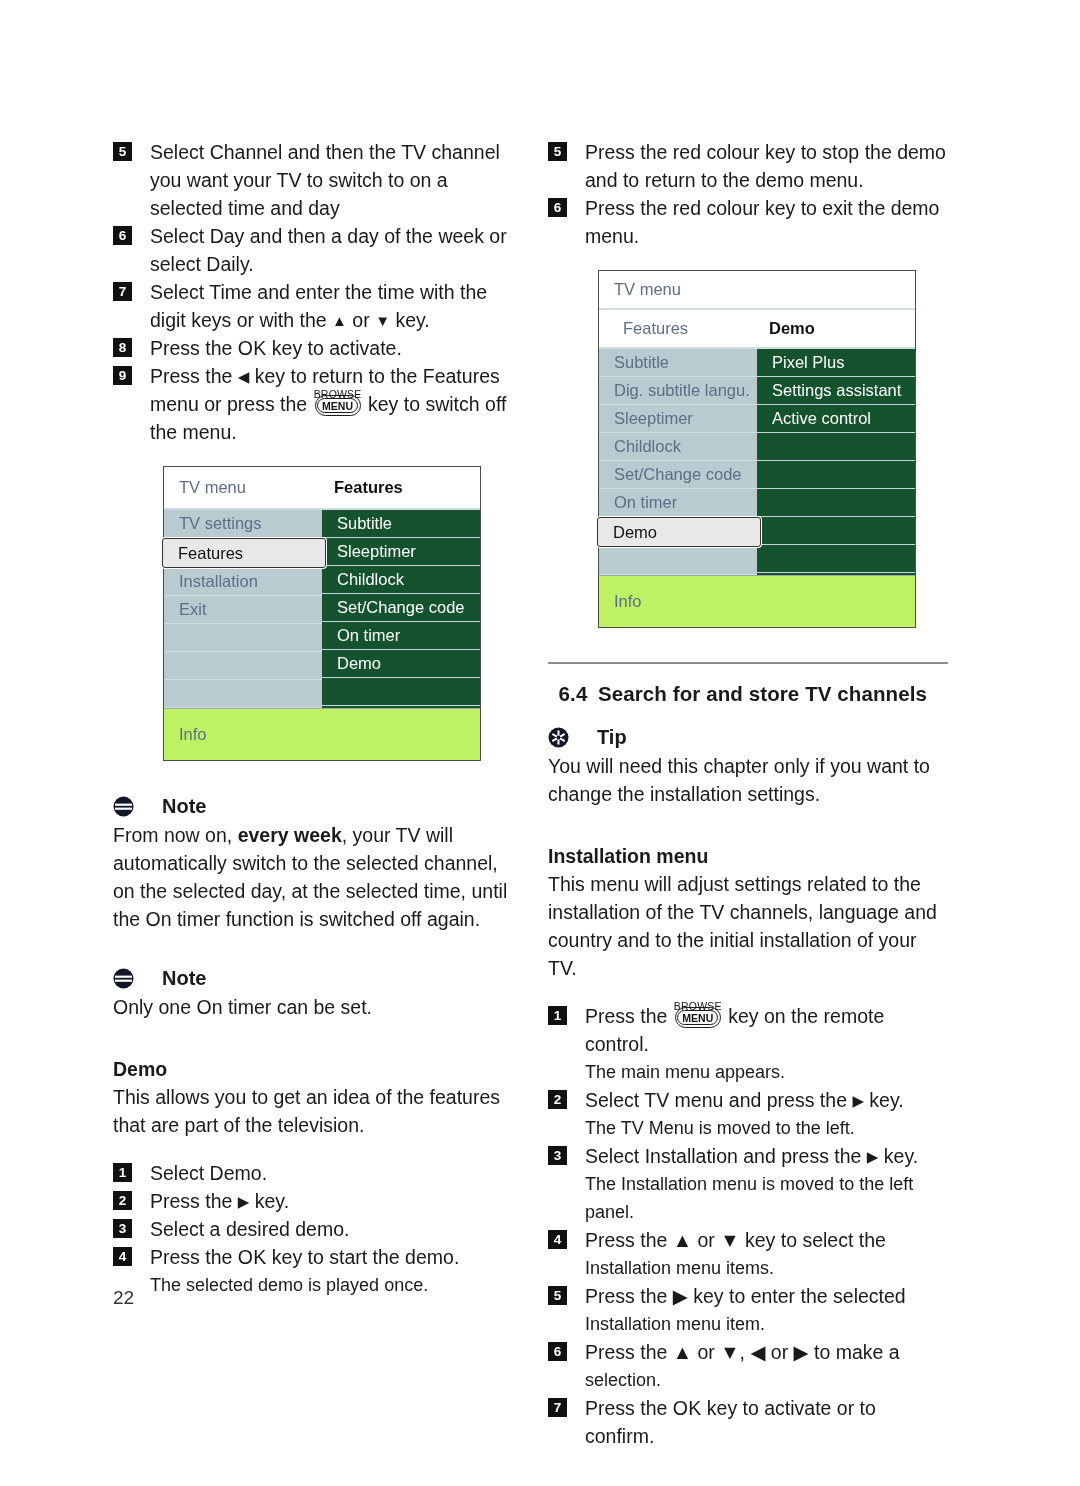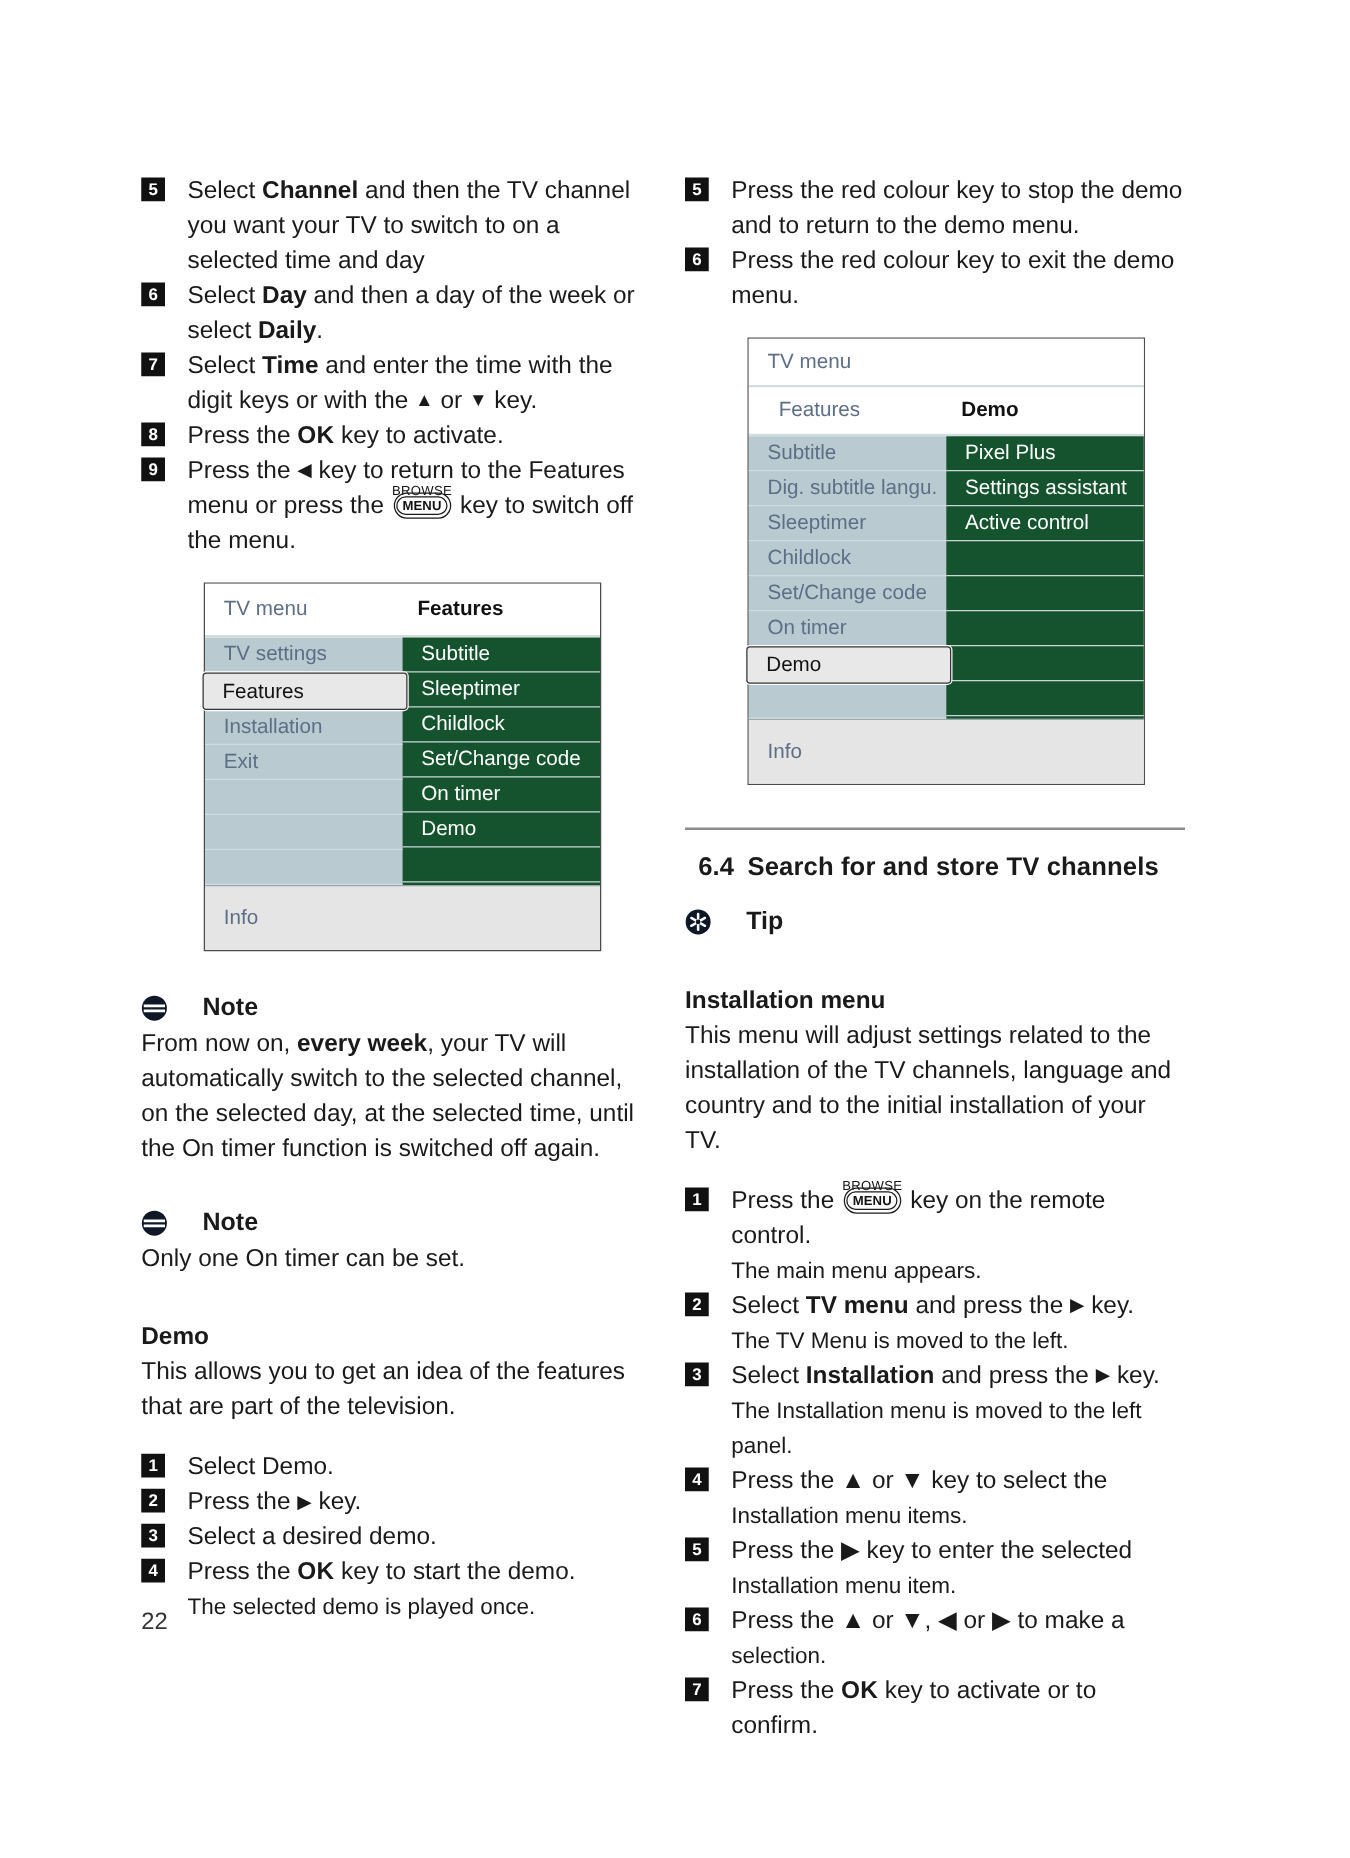"Channel" .step b { font-weight: bold -> normal }
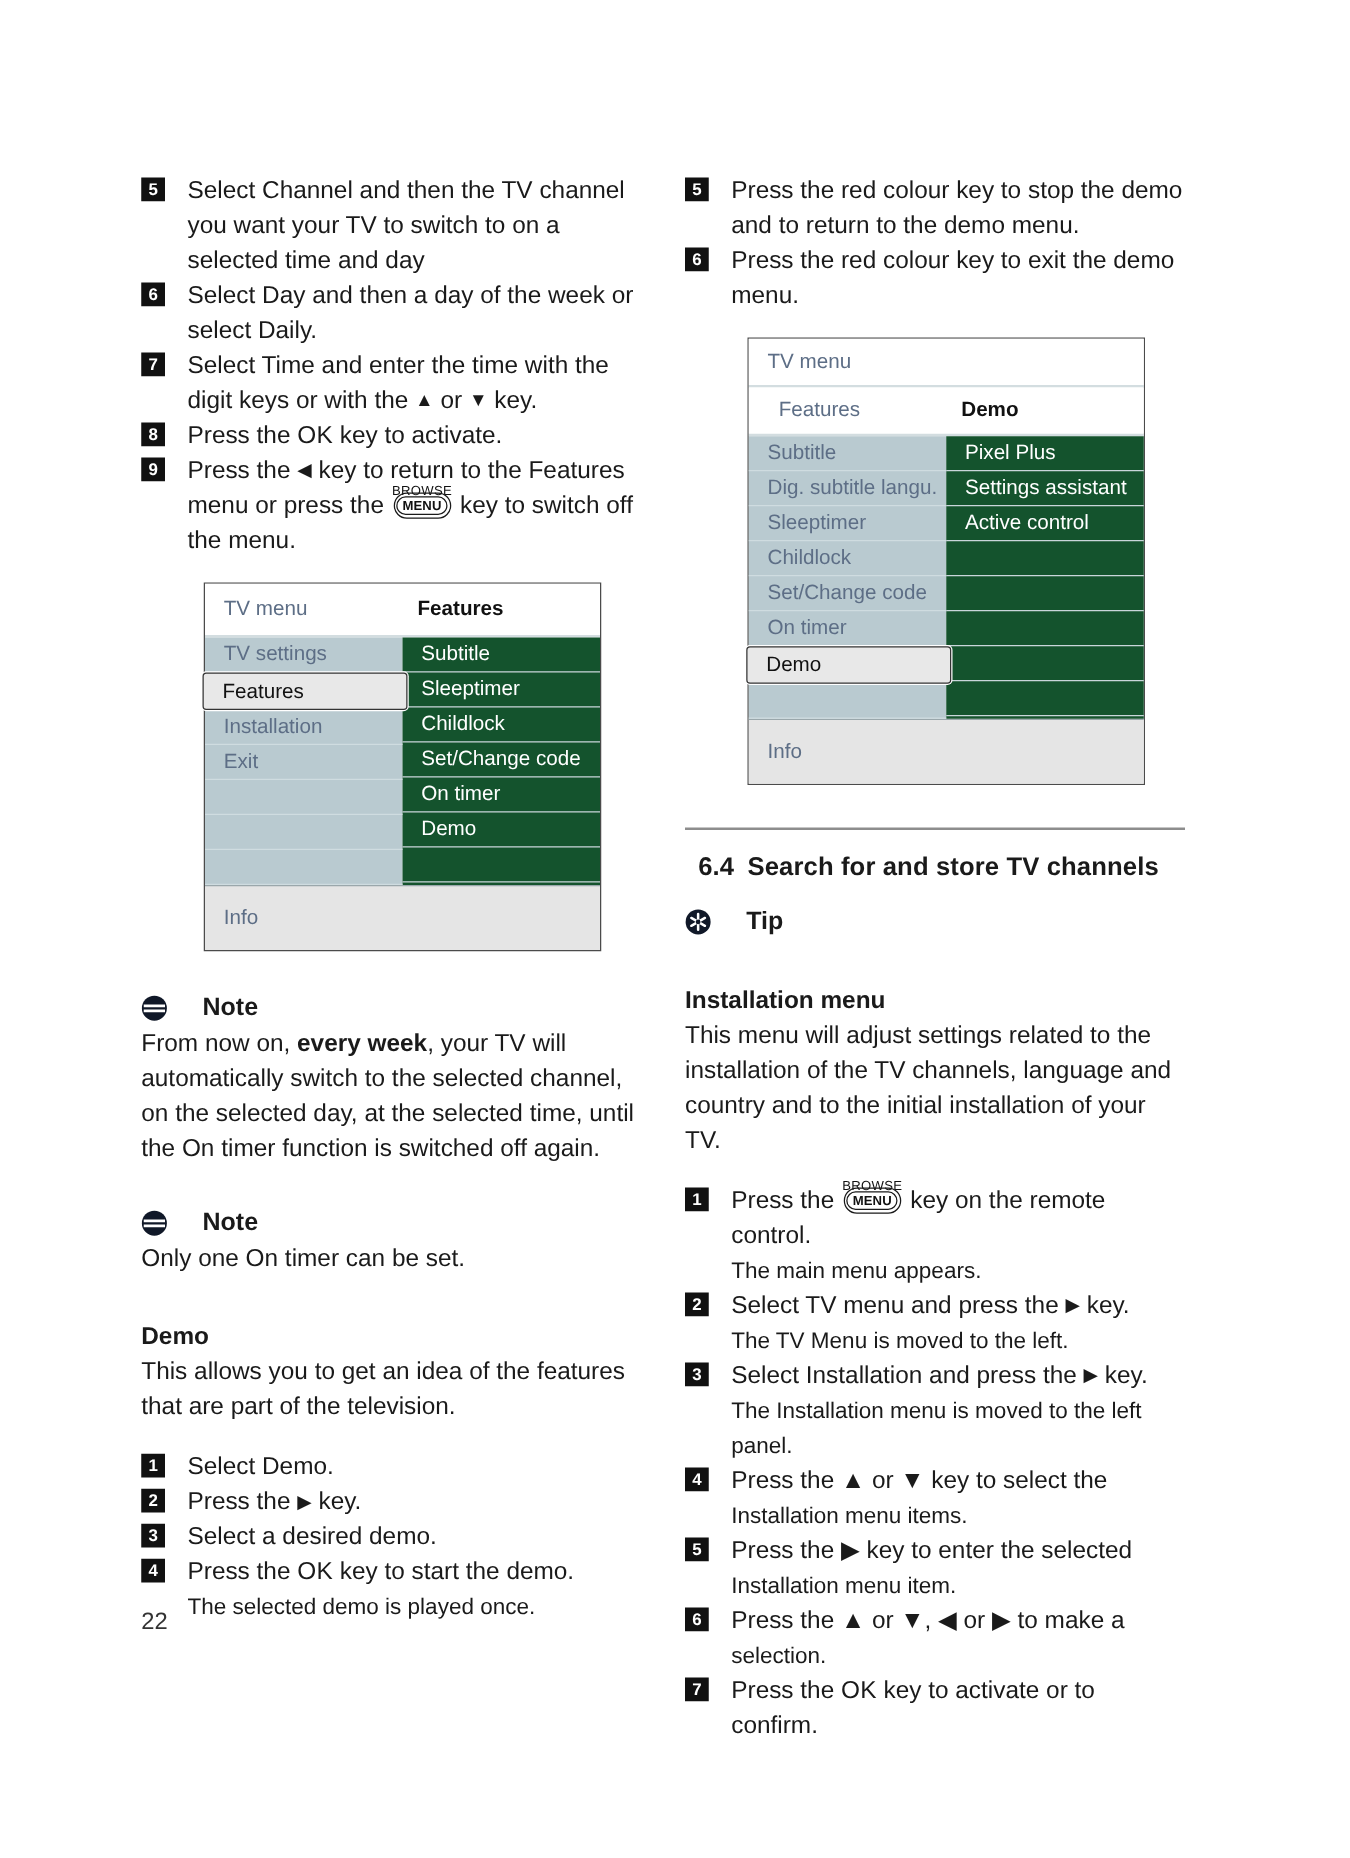"Info" .tv-foot { background: #e5e5e5 -> #bef264 }
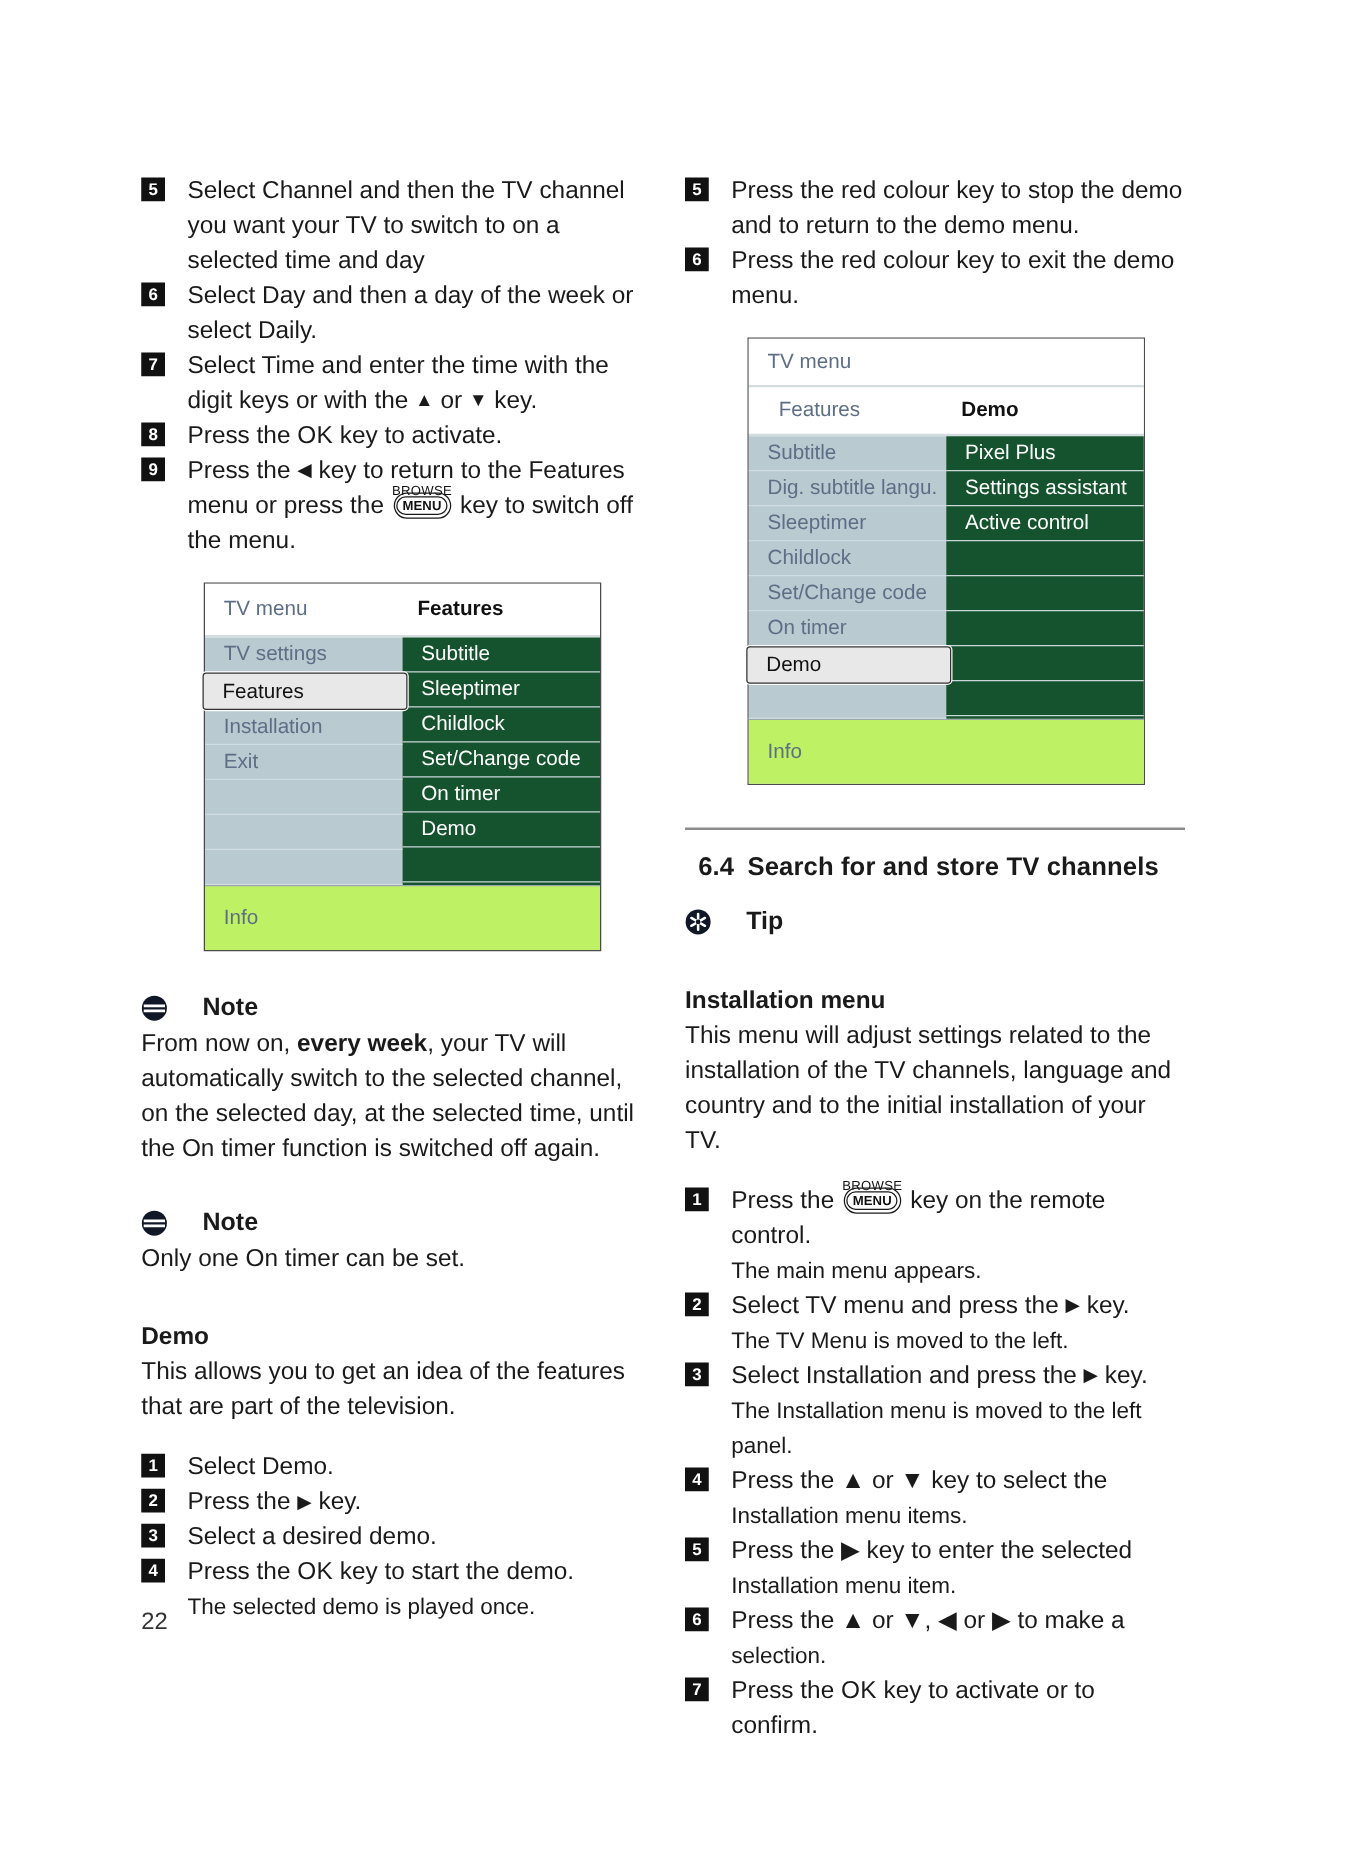"You will need this chapter" div.para { html: none -> <div>You will need this chapter only if you want to change the installation settings.</div> }
